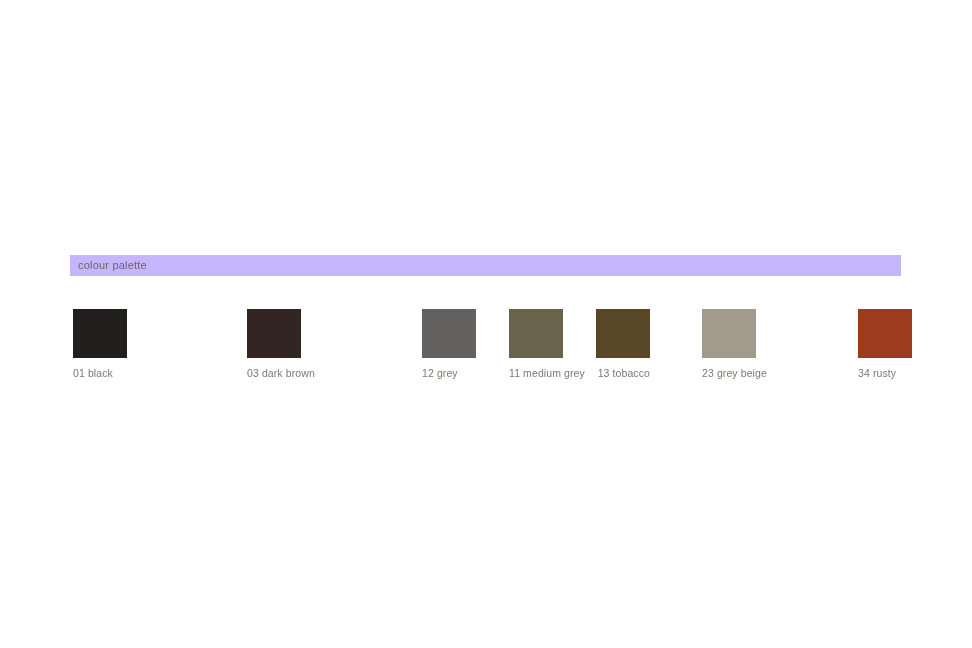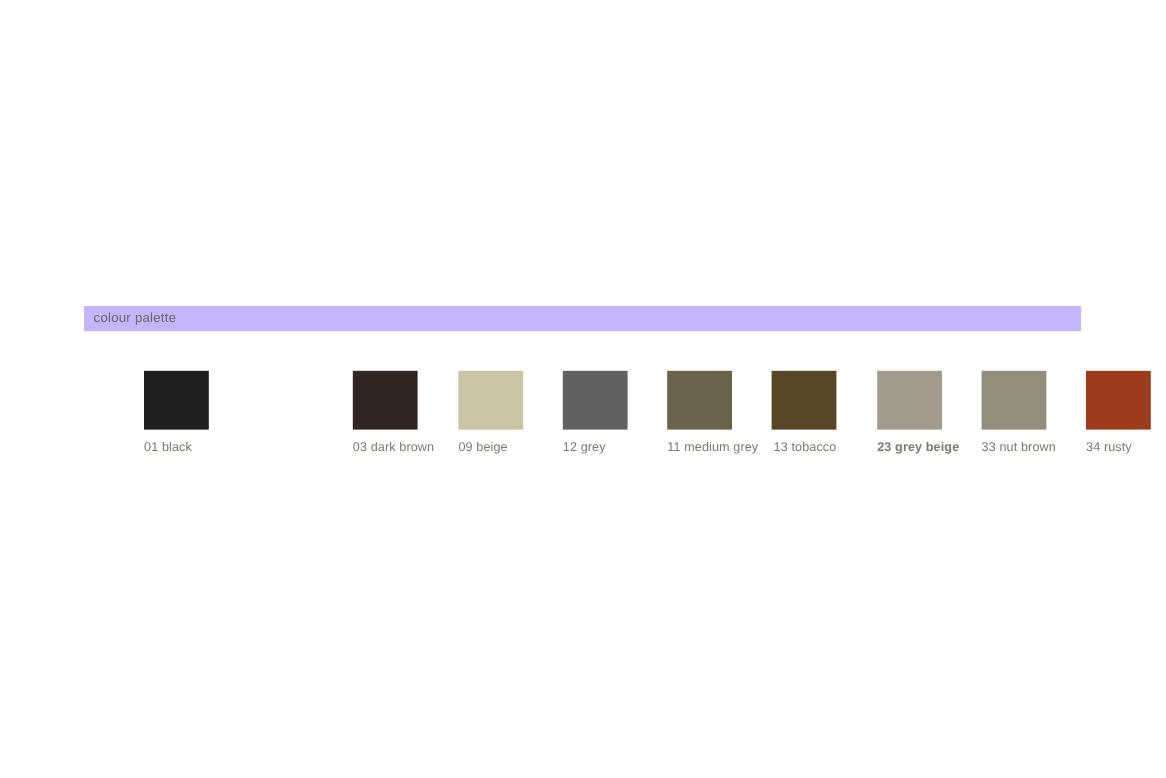"01 black" .swatch-item { margin-left: 47px -> none }
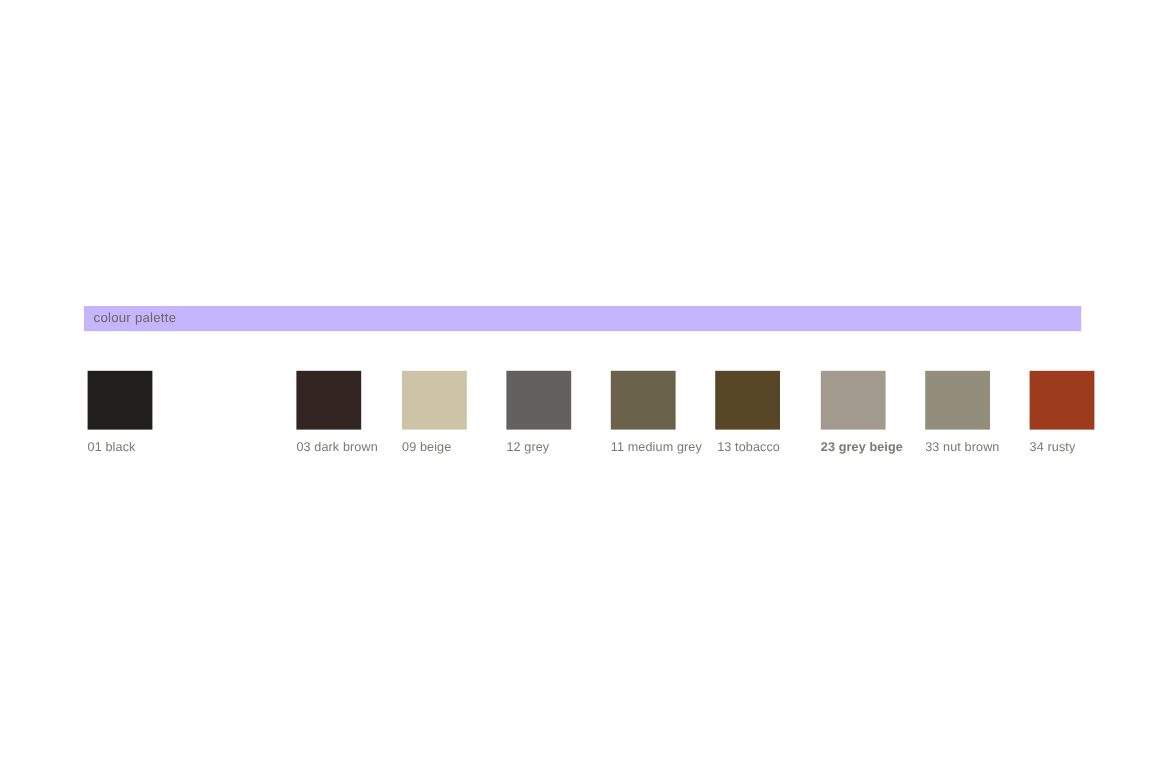"09 beige" div.swatch-item { html: <div> <span></span> <div>09 beige</div> </div> -> none }
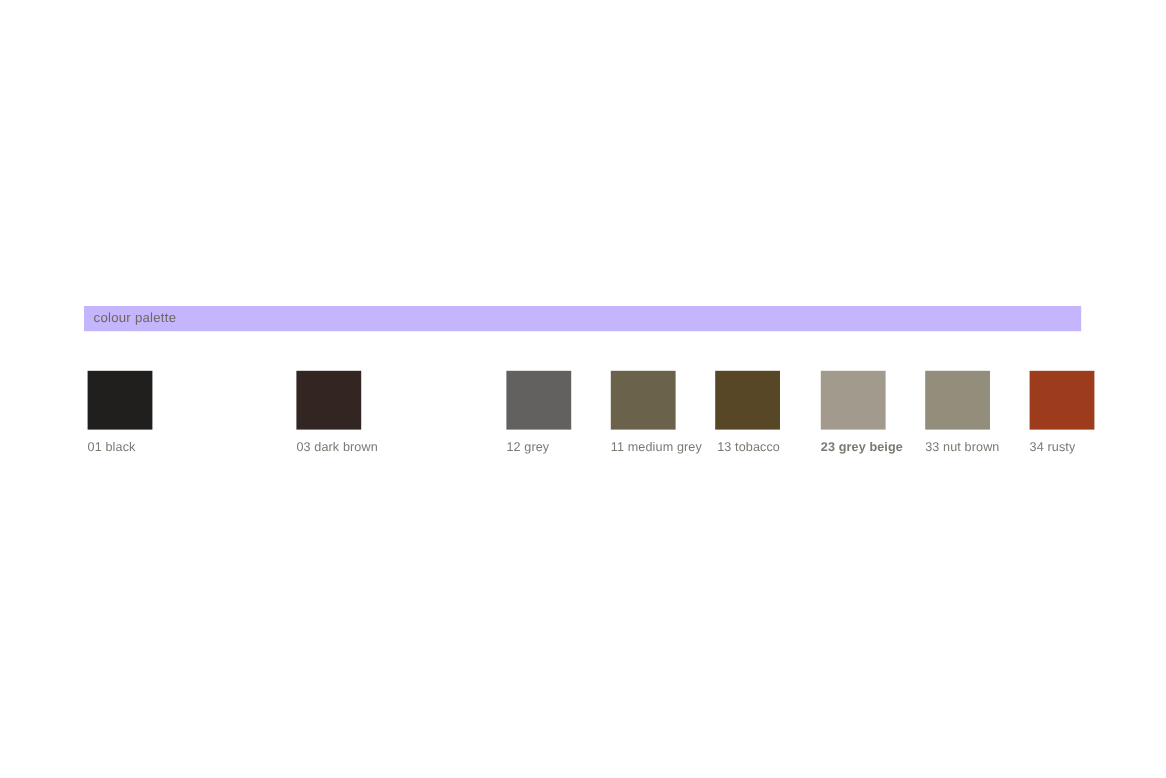"23 grey beige" div.swatch-item { font-weight: bold -> none; left: 611px -> 629px }
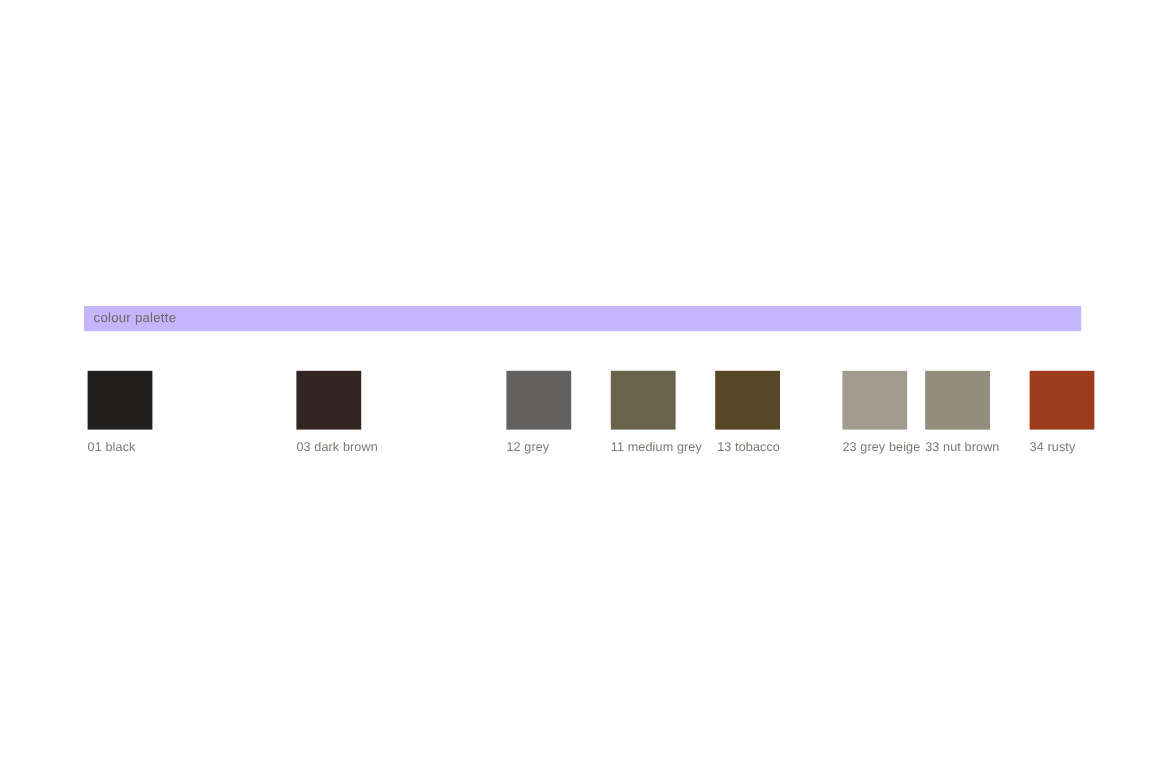"33 nut brown" div.swatch-item { html: <div> <span></span> <div>33 nut brown</div> </div> -> none }
